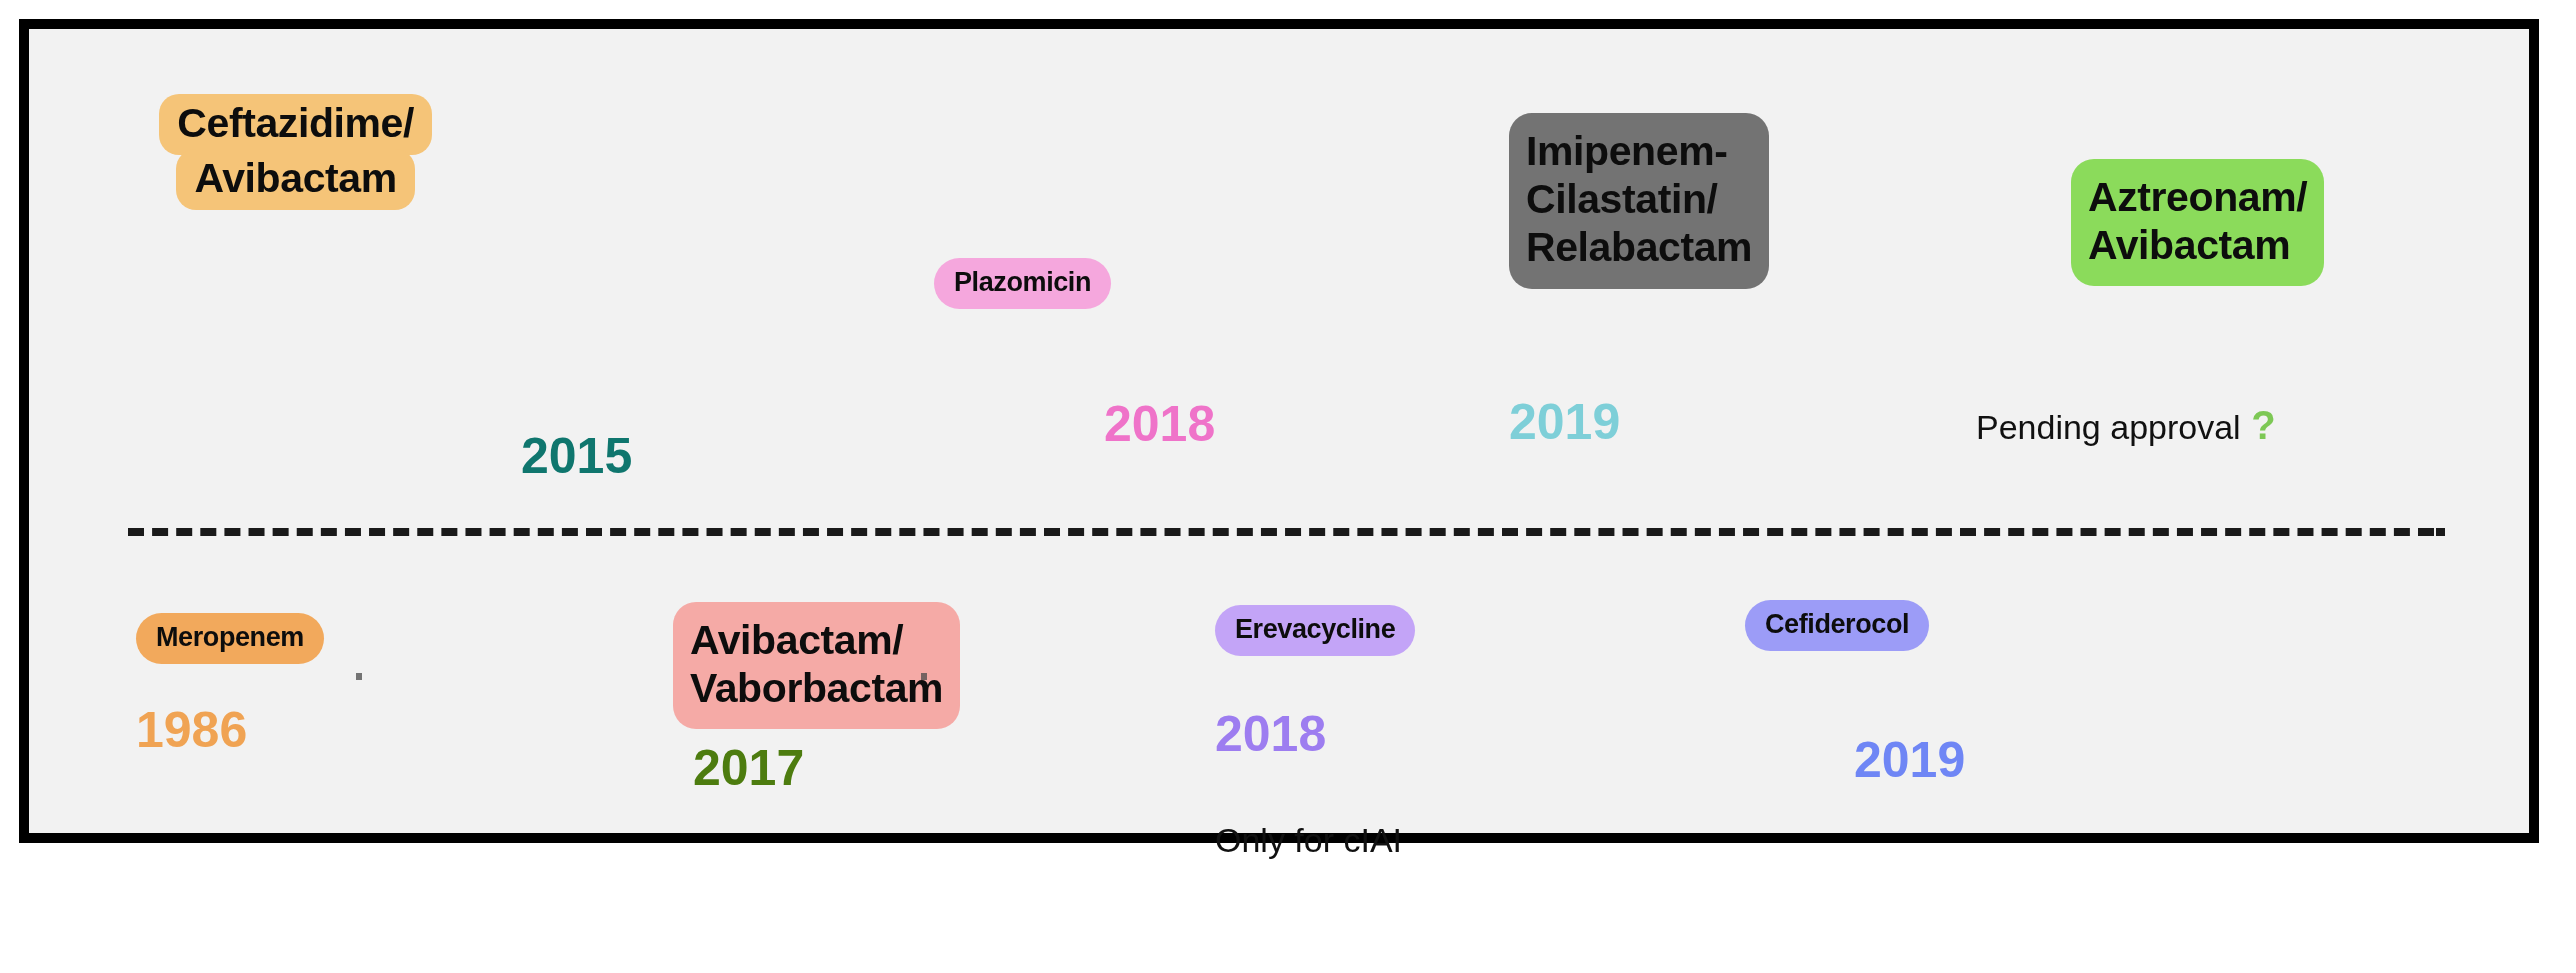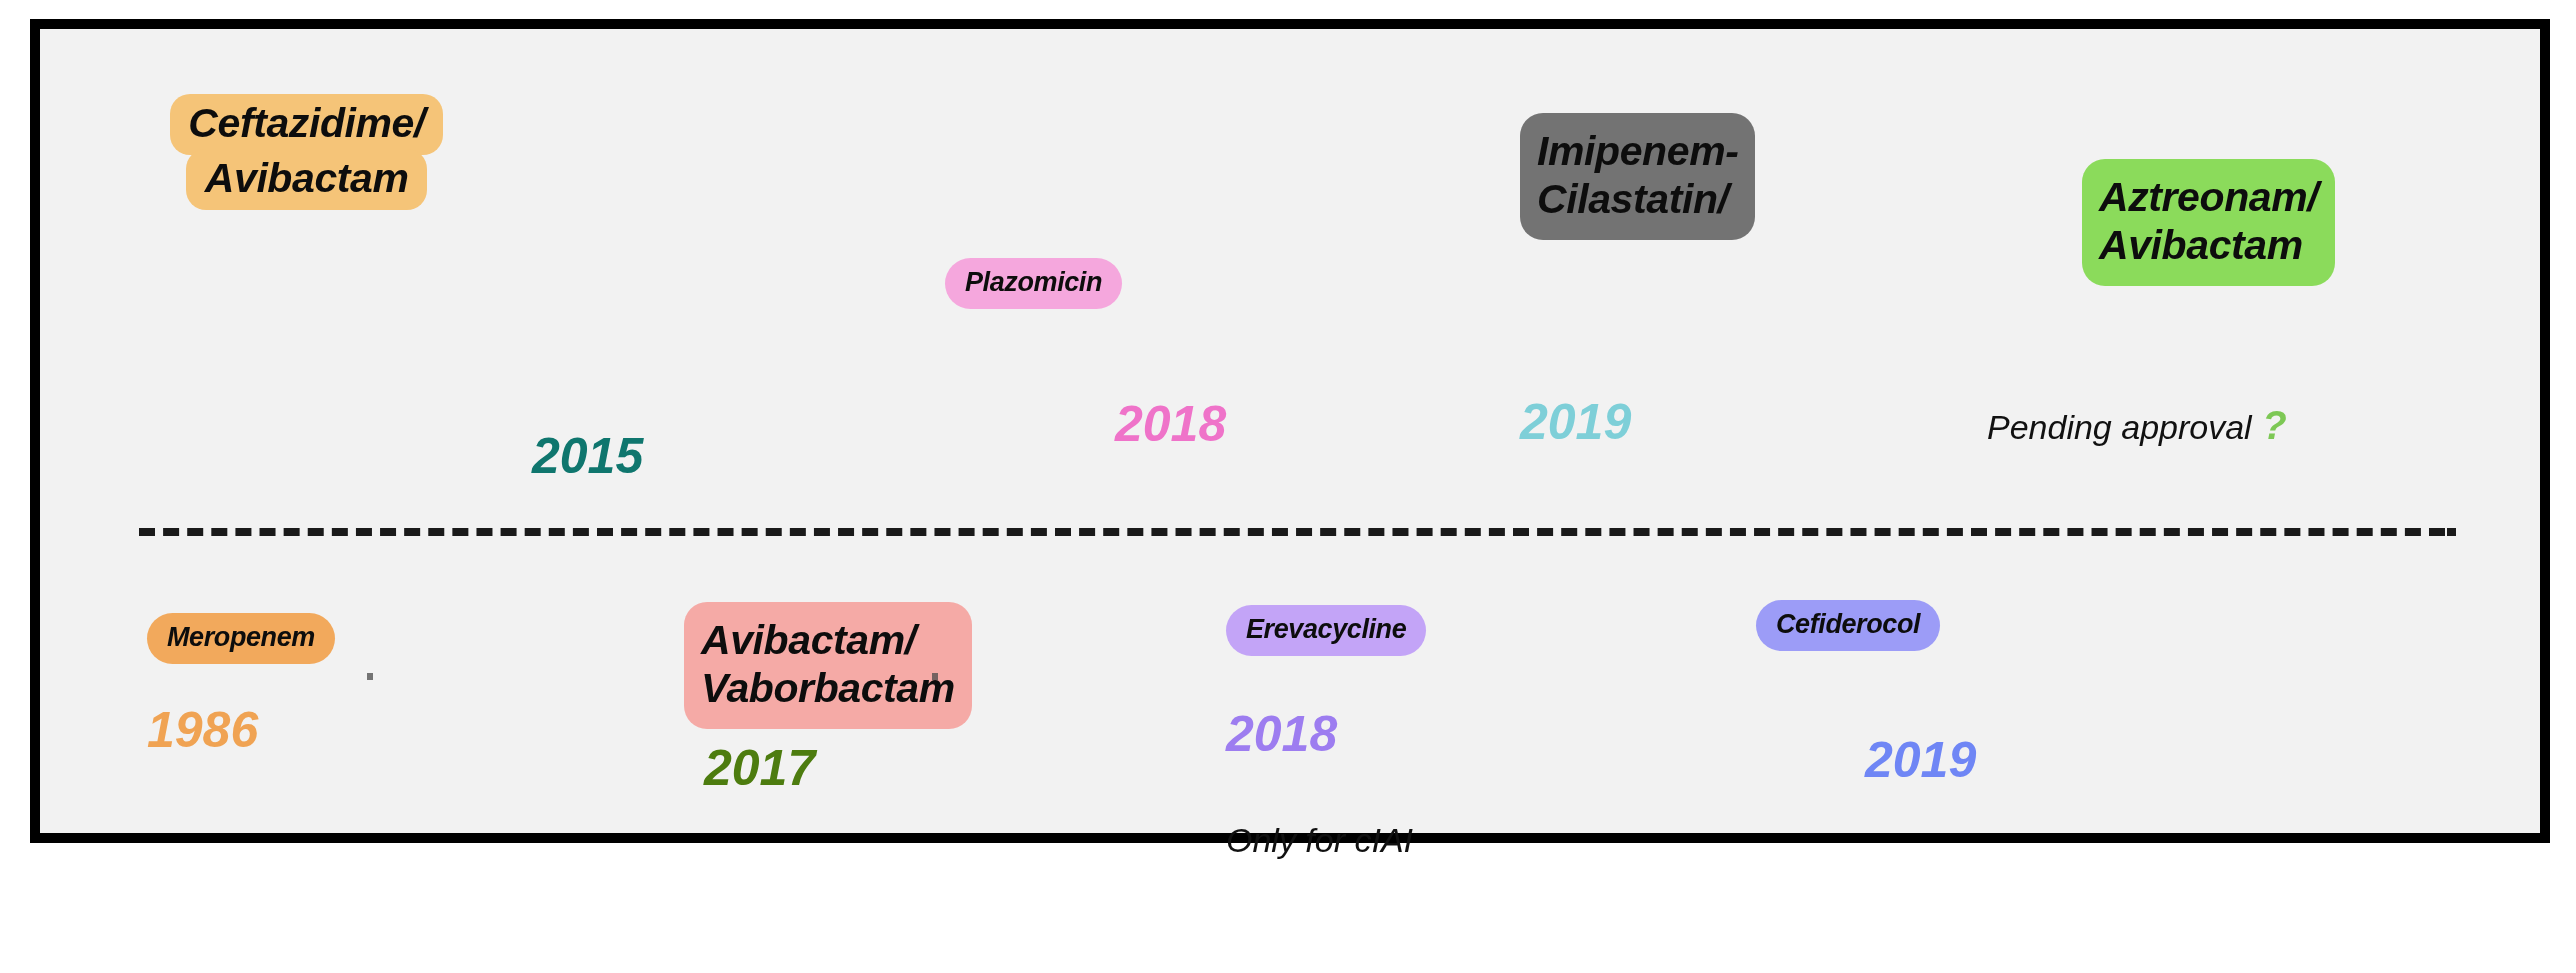"Ceftazidime/" #timeline-figure { font-style: italic -> none; left: 30px -> 19px }
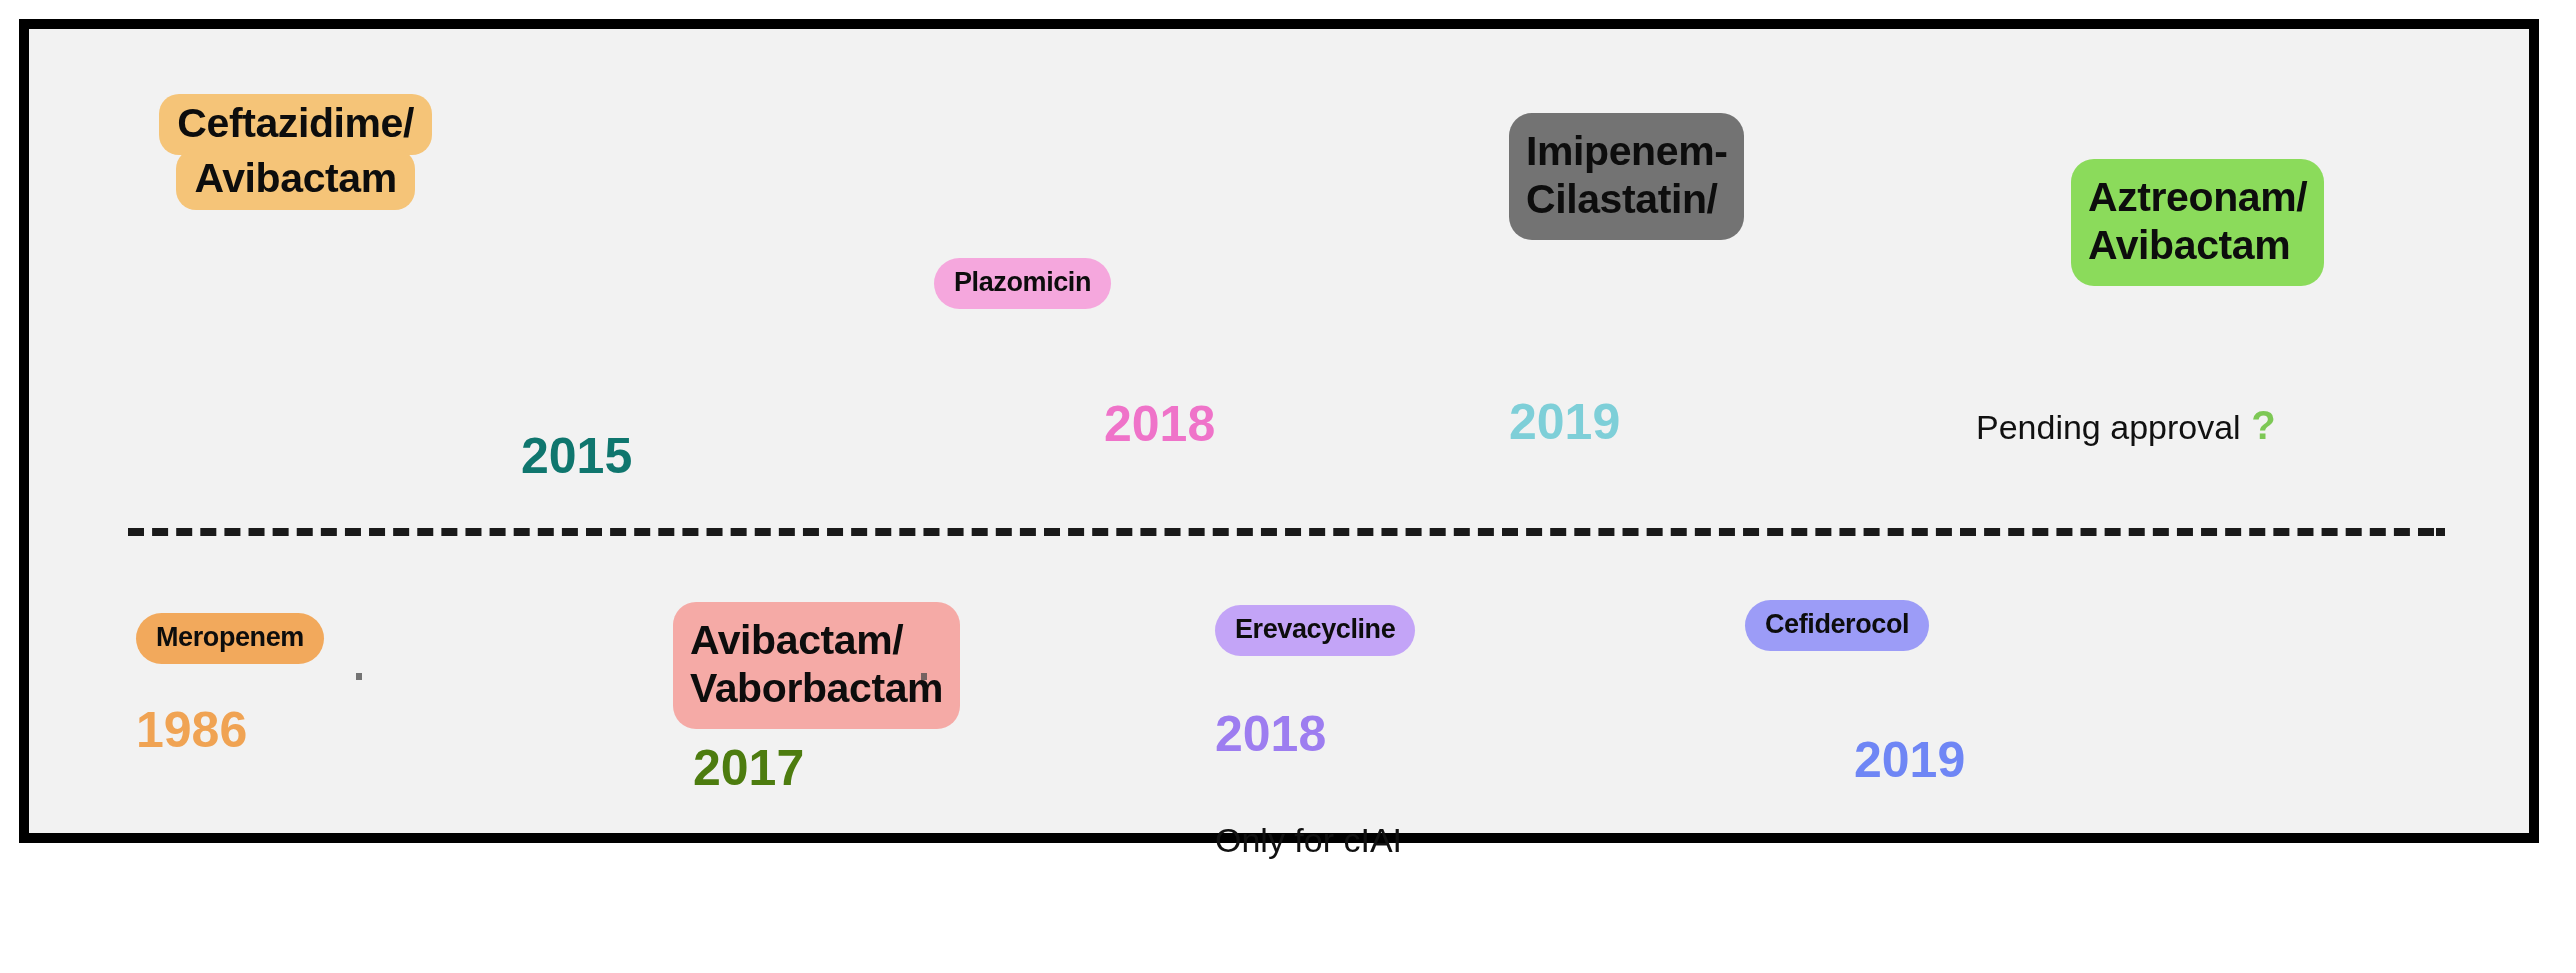"Relabactam" span.name-line { html: none -> <span>Relabactam</span> }
